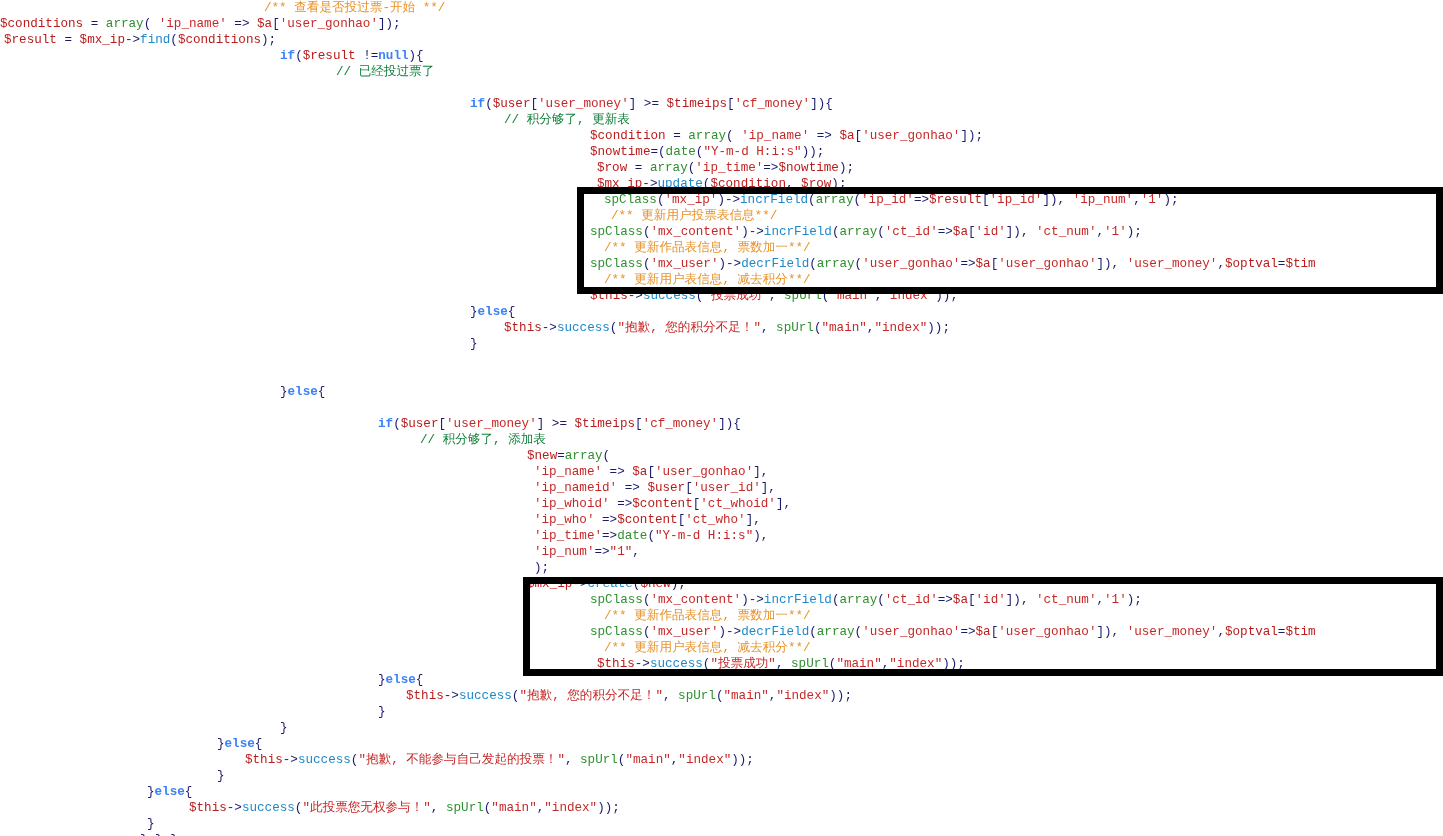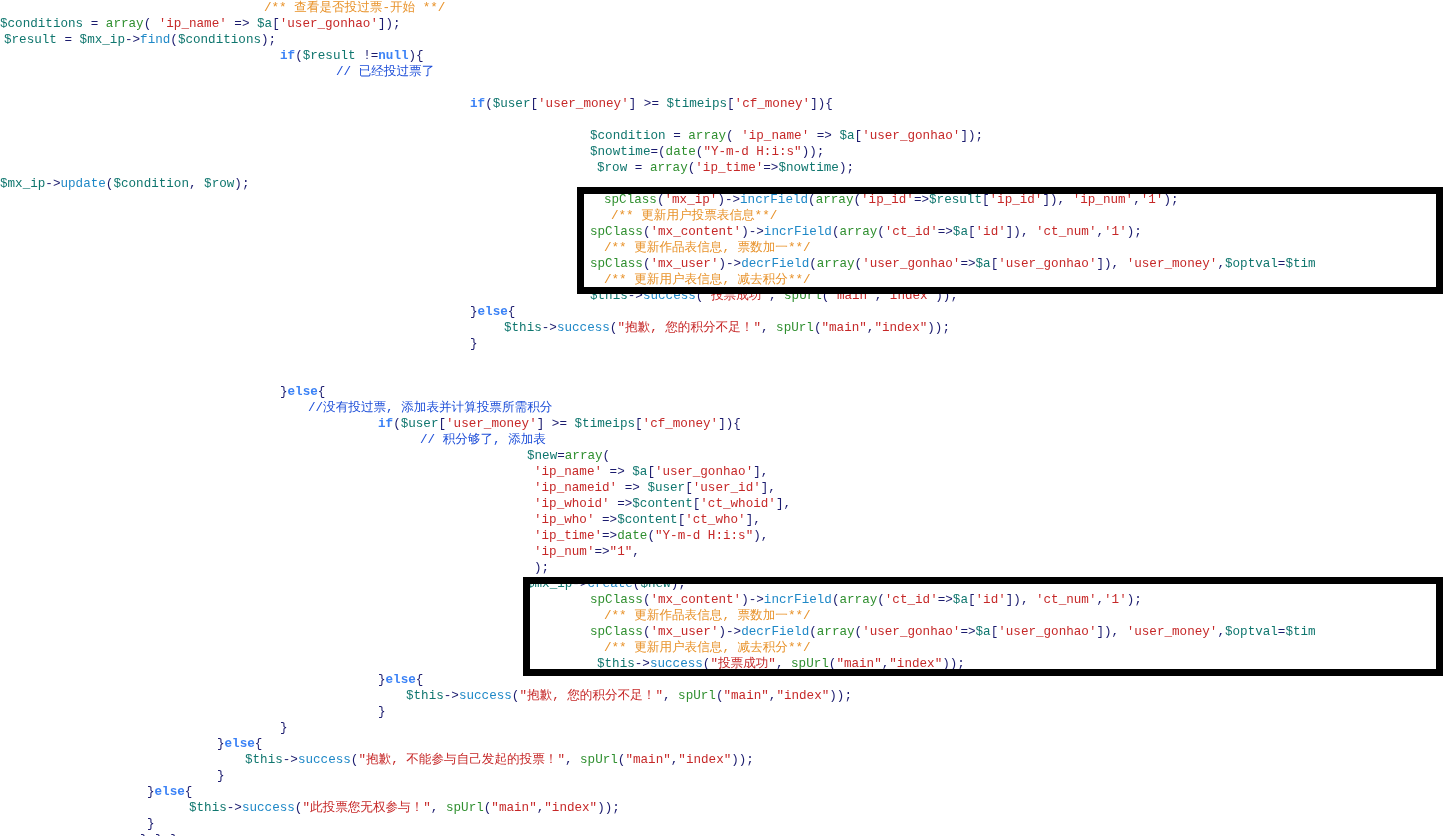"$conditions" .t-var { color: #0f766e -> #b91c1c }
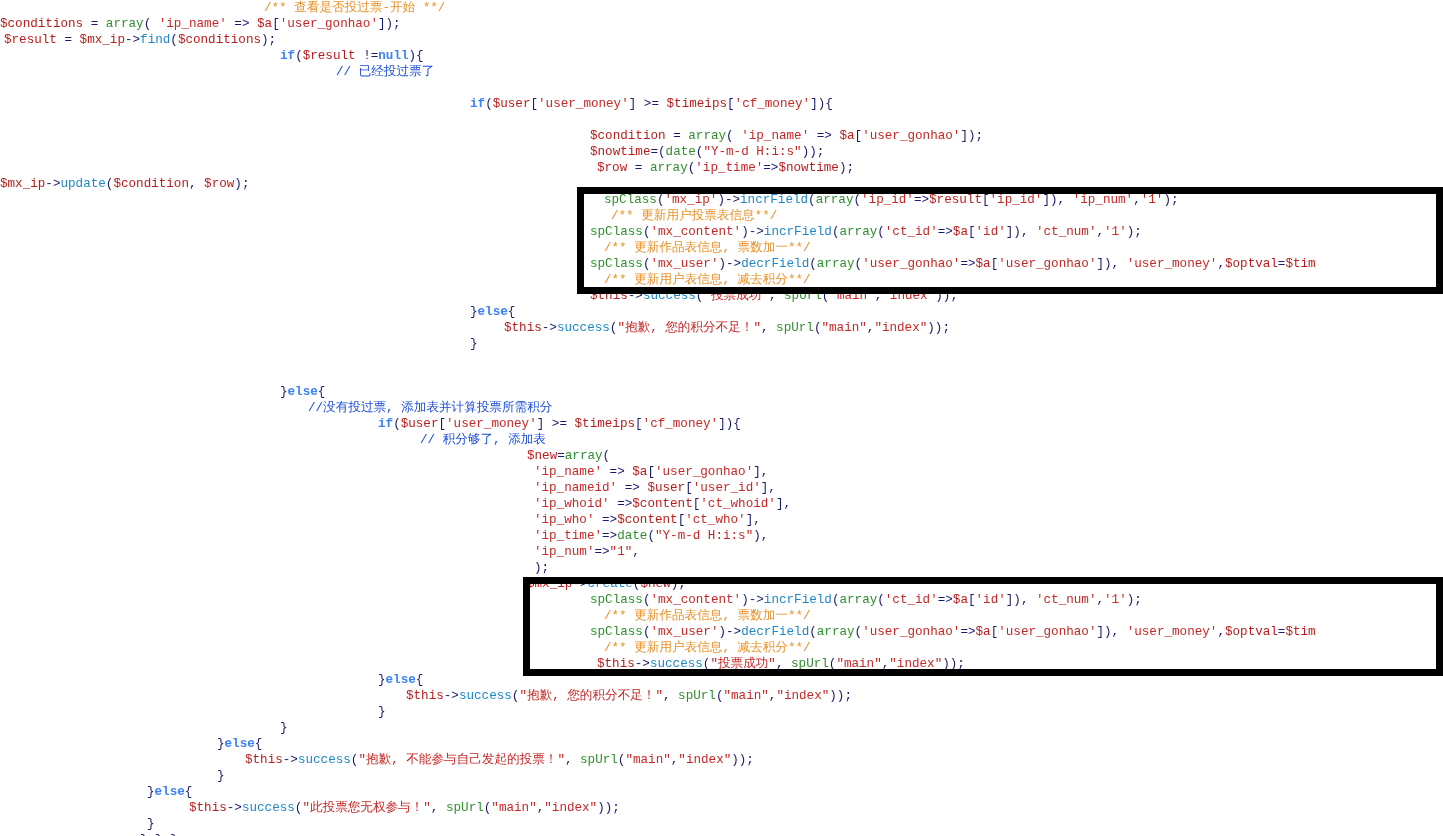"// 已经投过票了" .t-cmtg { color: #1d4ed8 -> #15803d }
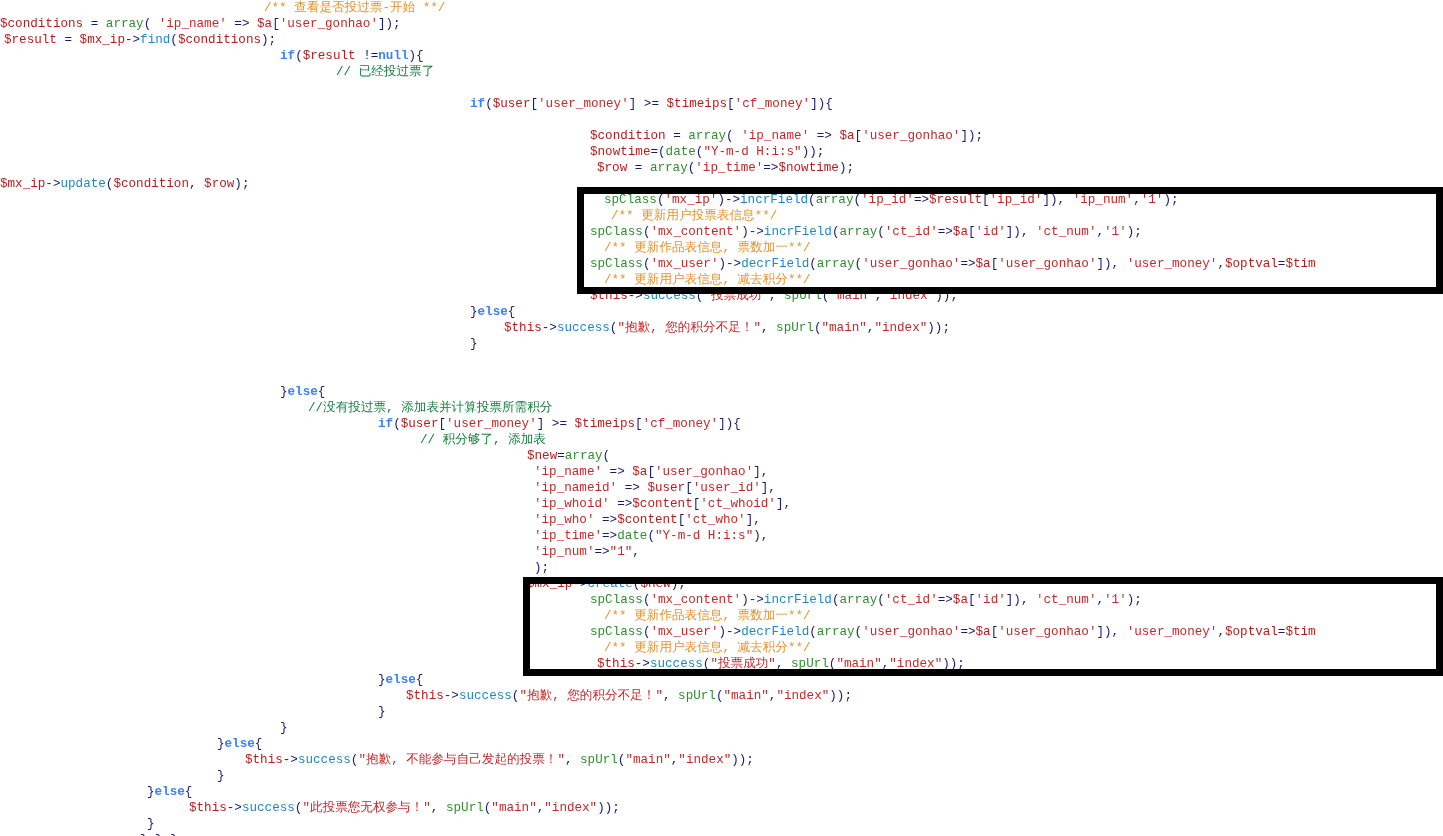"// 积分够了, 更新表" div.code-line { html: none -> <div><span>// 积分够了, 更新表</span></div> }
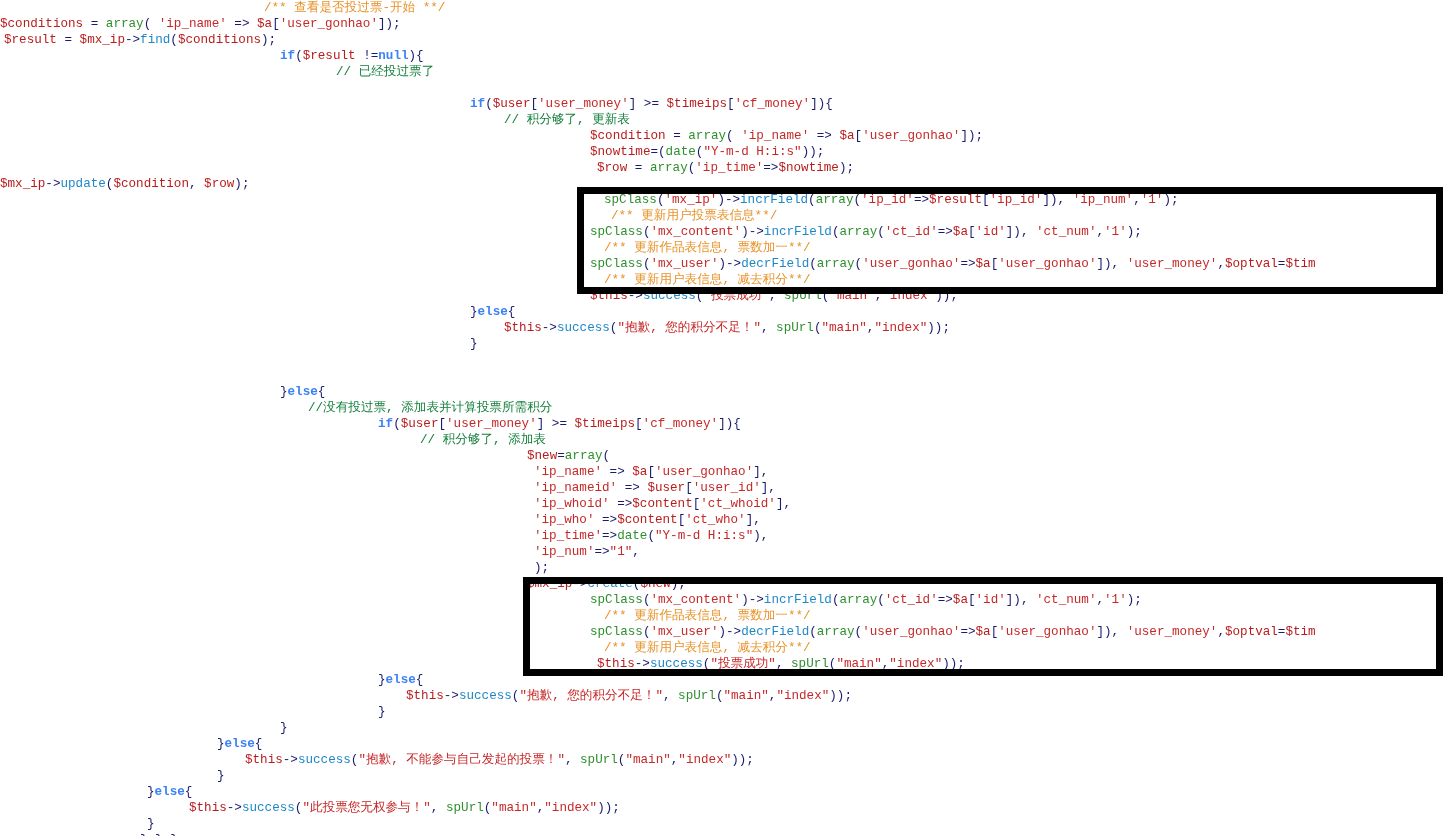"$mx_ip->update($condition, $row);" div.code-line { padding-left: none -> 597px }
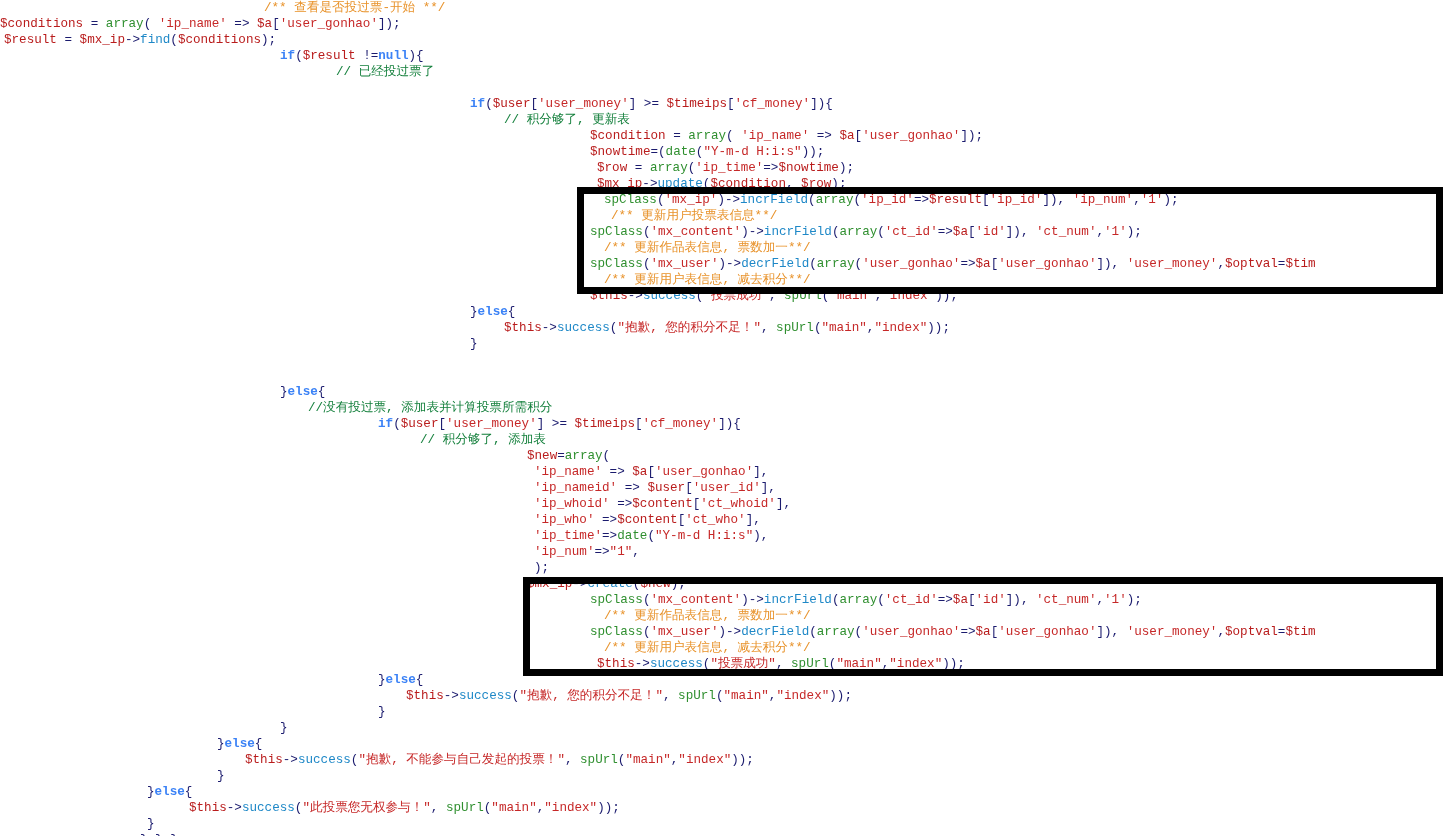"//没有投过票, 添加表并计算投票所需积分" div.code-line { html: <div><span>//没有投过票, 添加表并计算投票所需积分</span></div> -> none }
